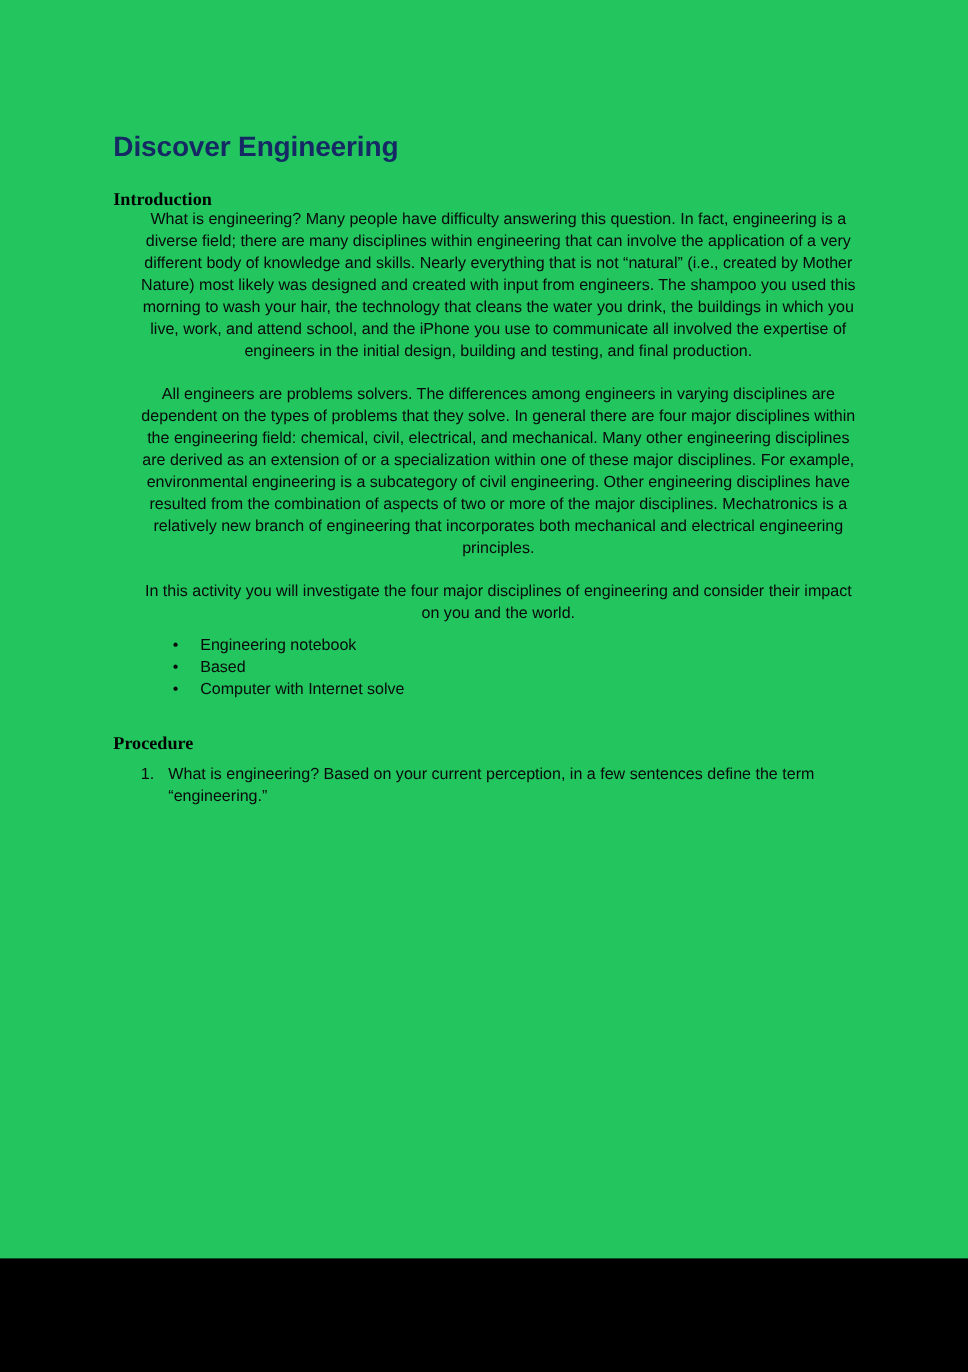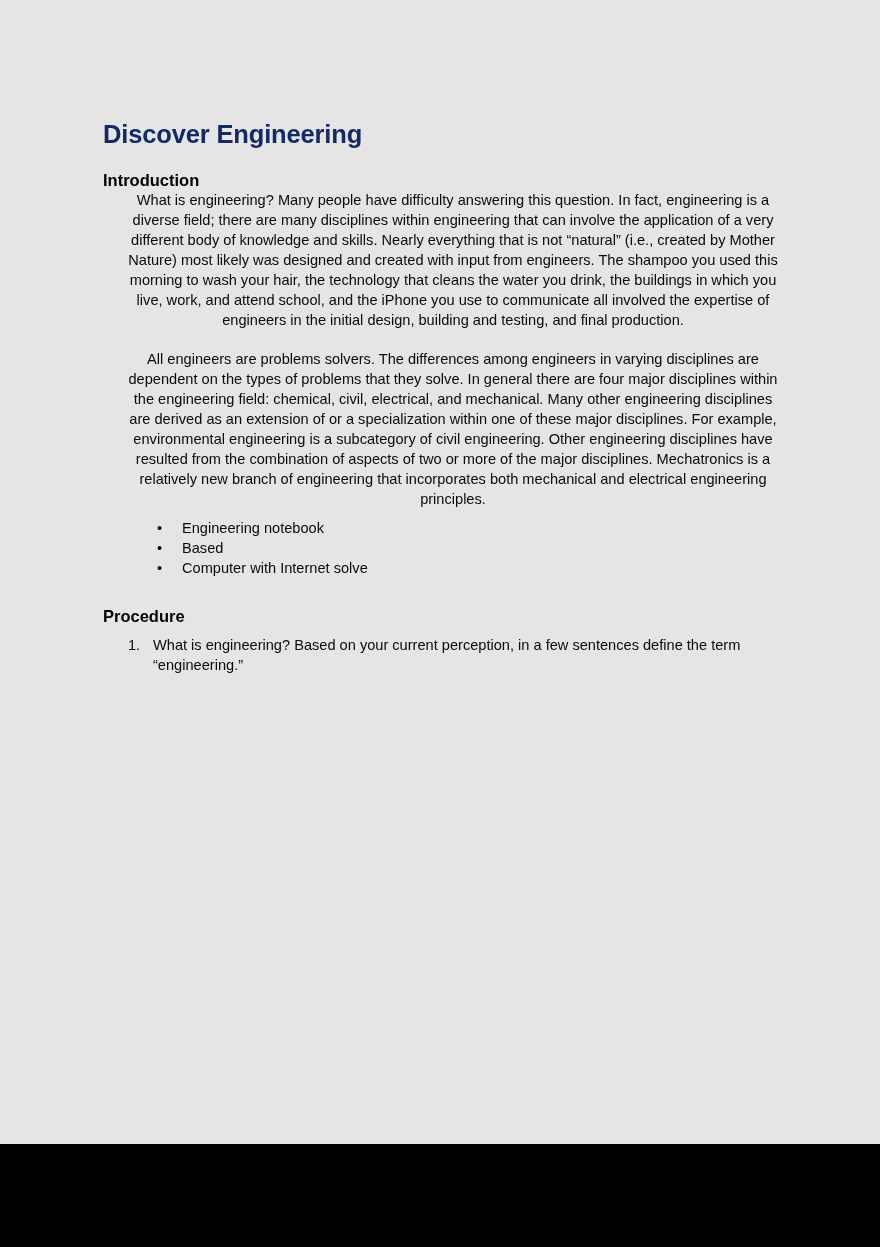"Discover Engineering" #page { background: #e5e5e5 -> #22c55e }
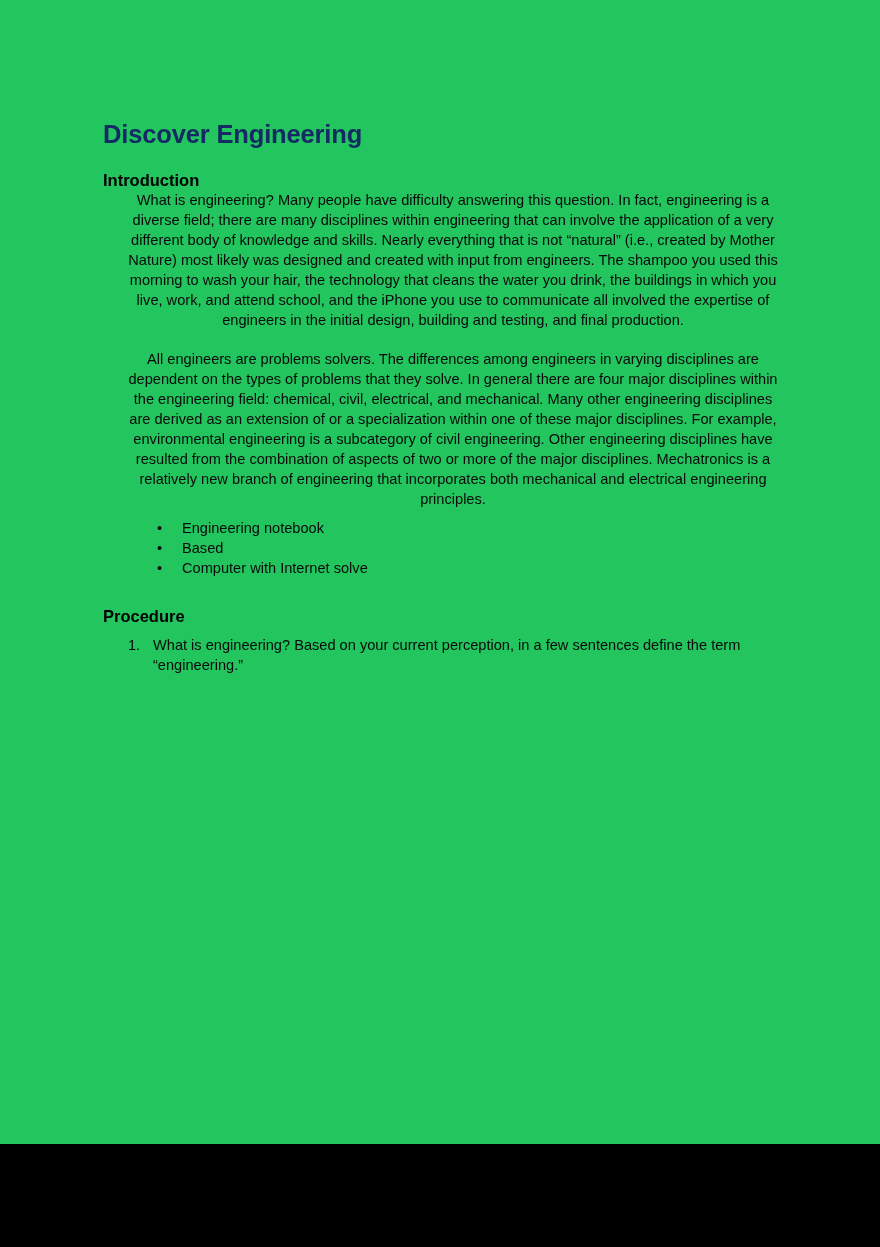"Introduction" .section-heading { font-family: none -> Liberation Serif, serif }
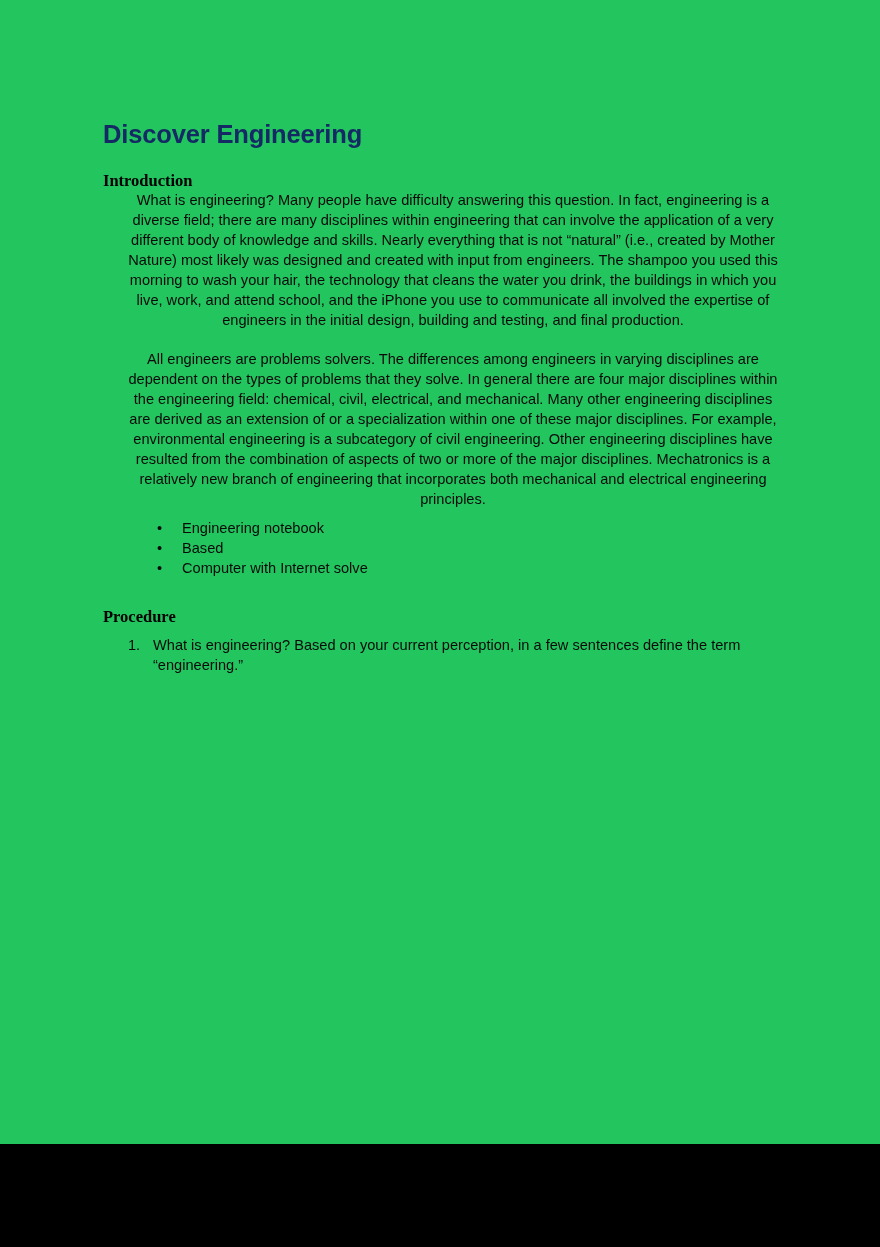"In this activity you will" p.para { html: none -> <p>In this activity you will investigate the four major disciplines of engineering and consider their impact on you and the world.</p> }
